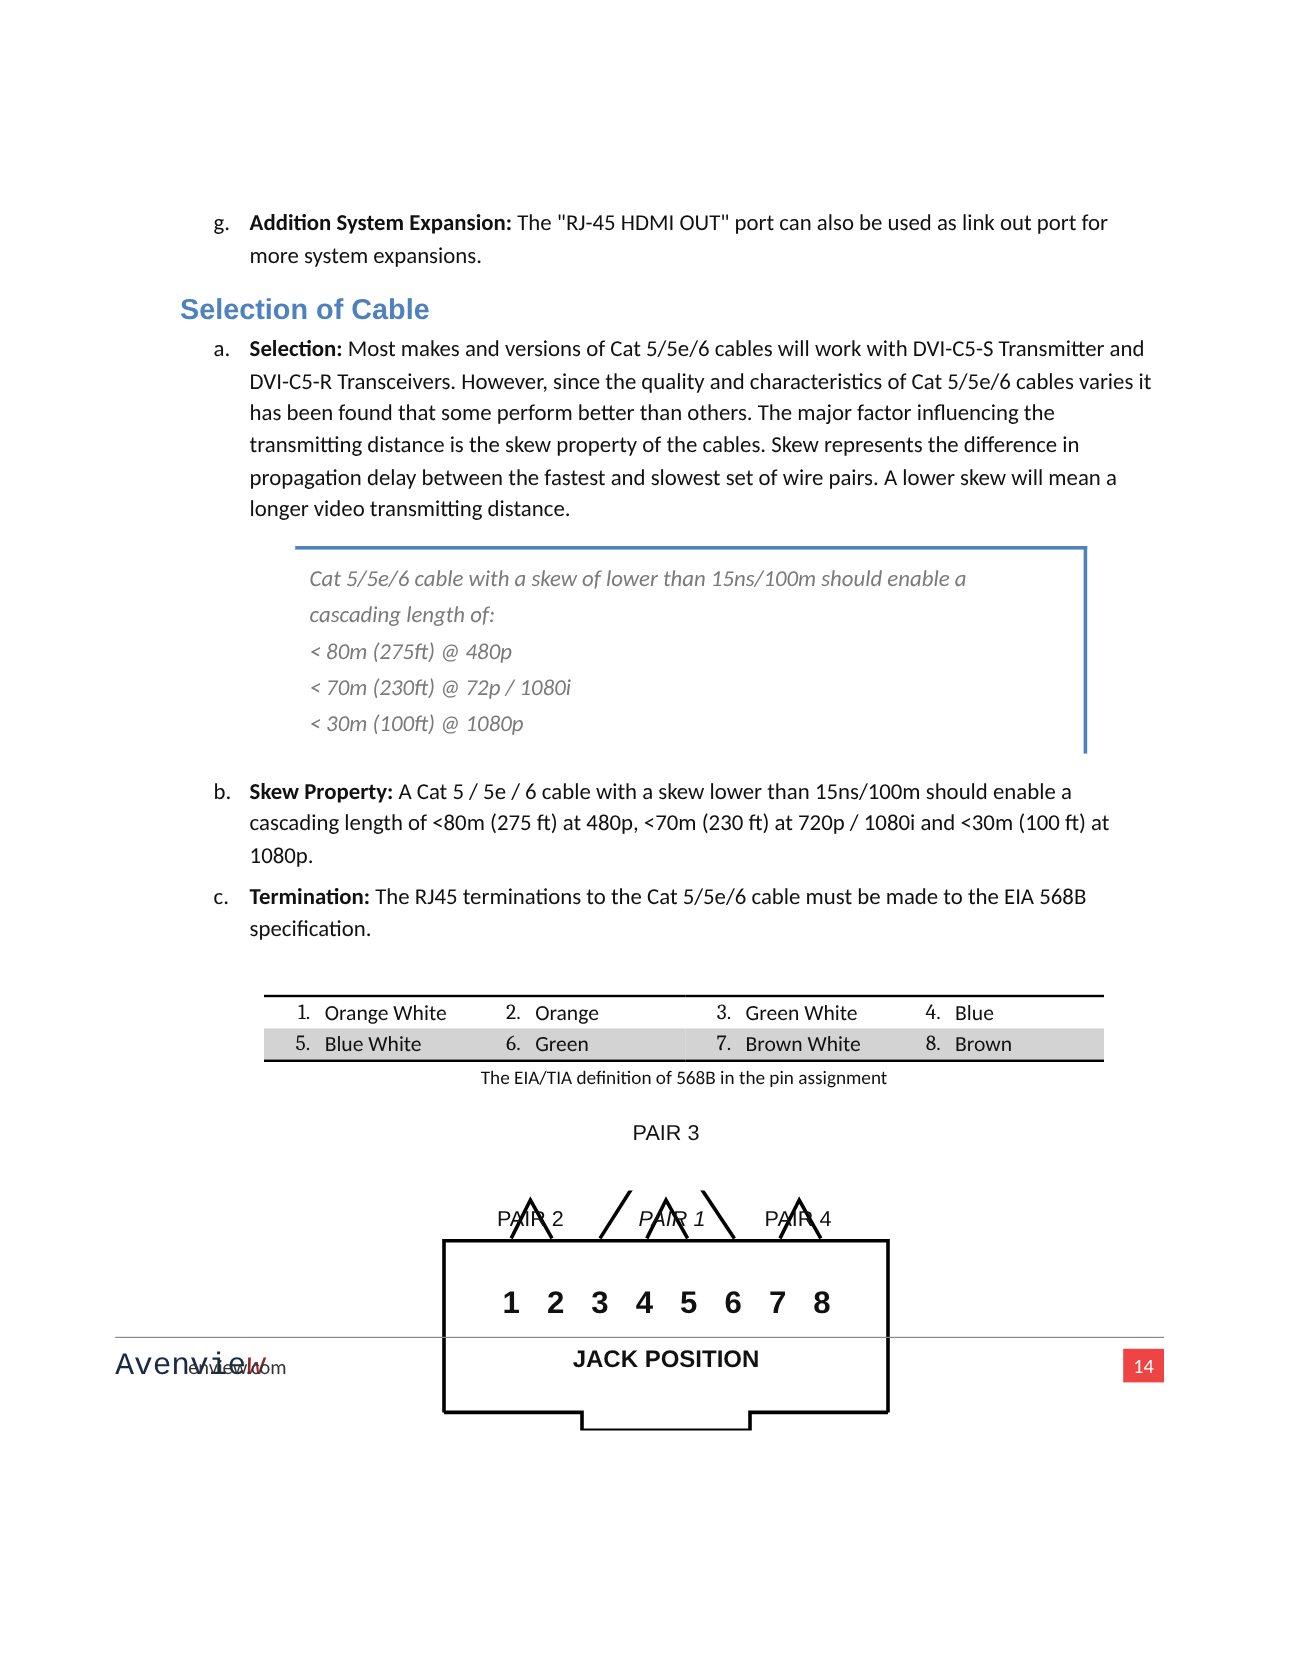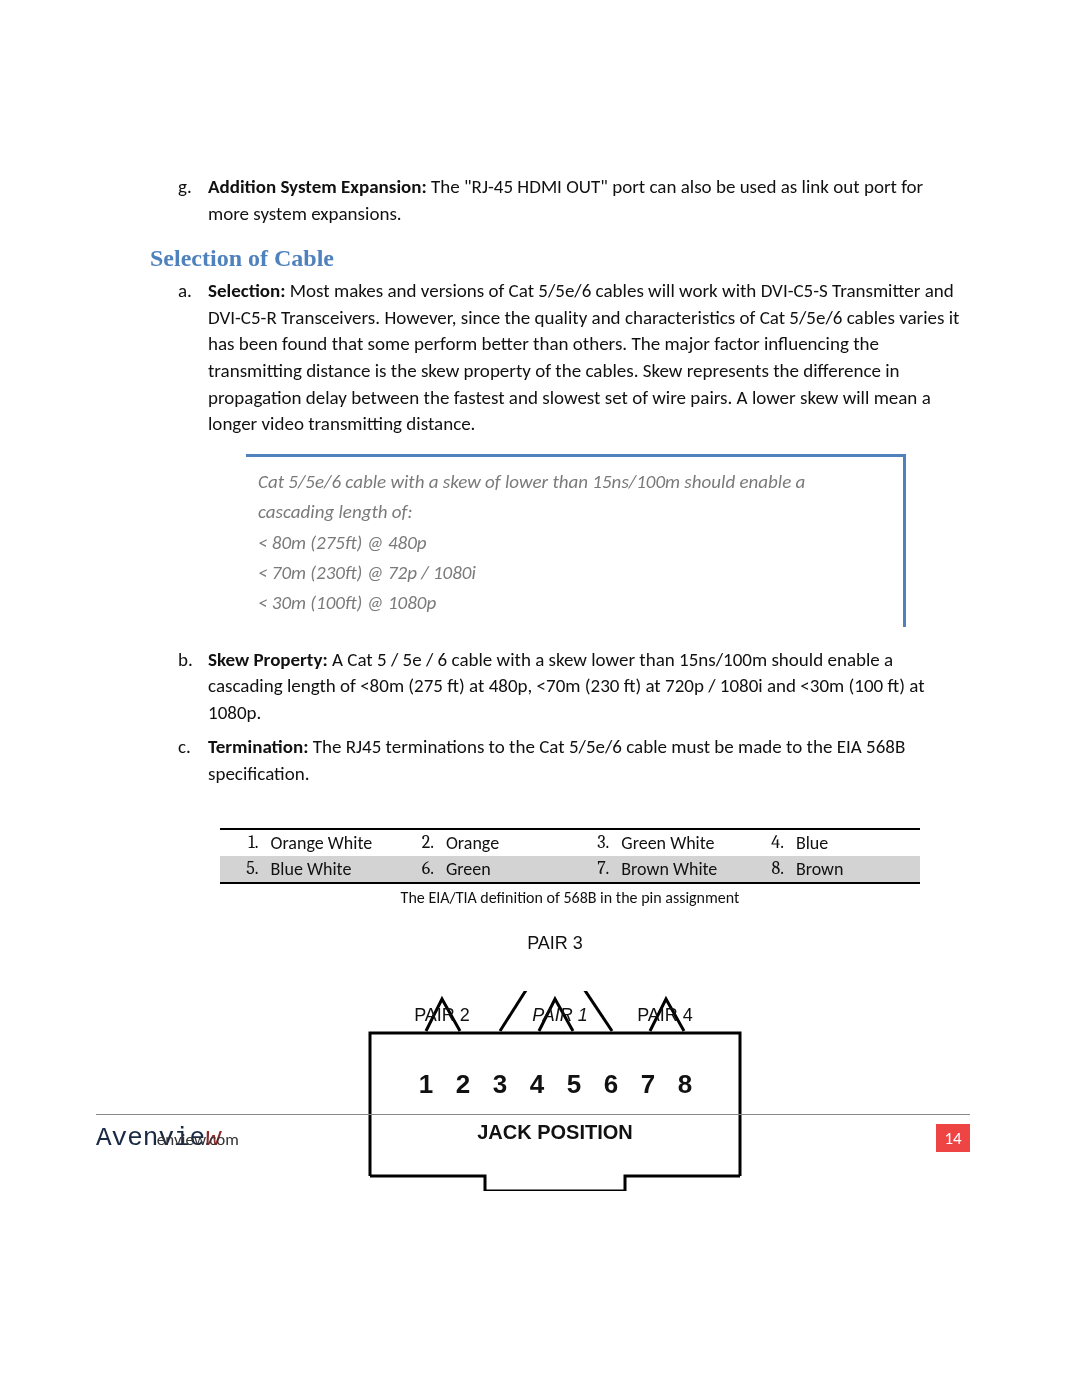"Selection of Cable" .h2 { font-family: Liberation Serif, serif -> Liberation Sans, sans-serif }
